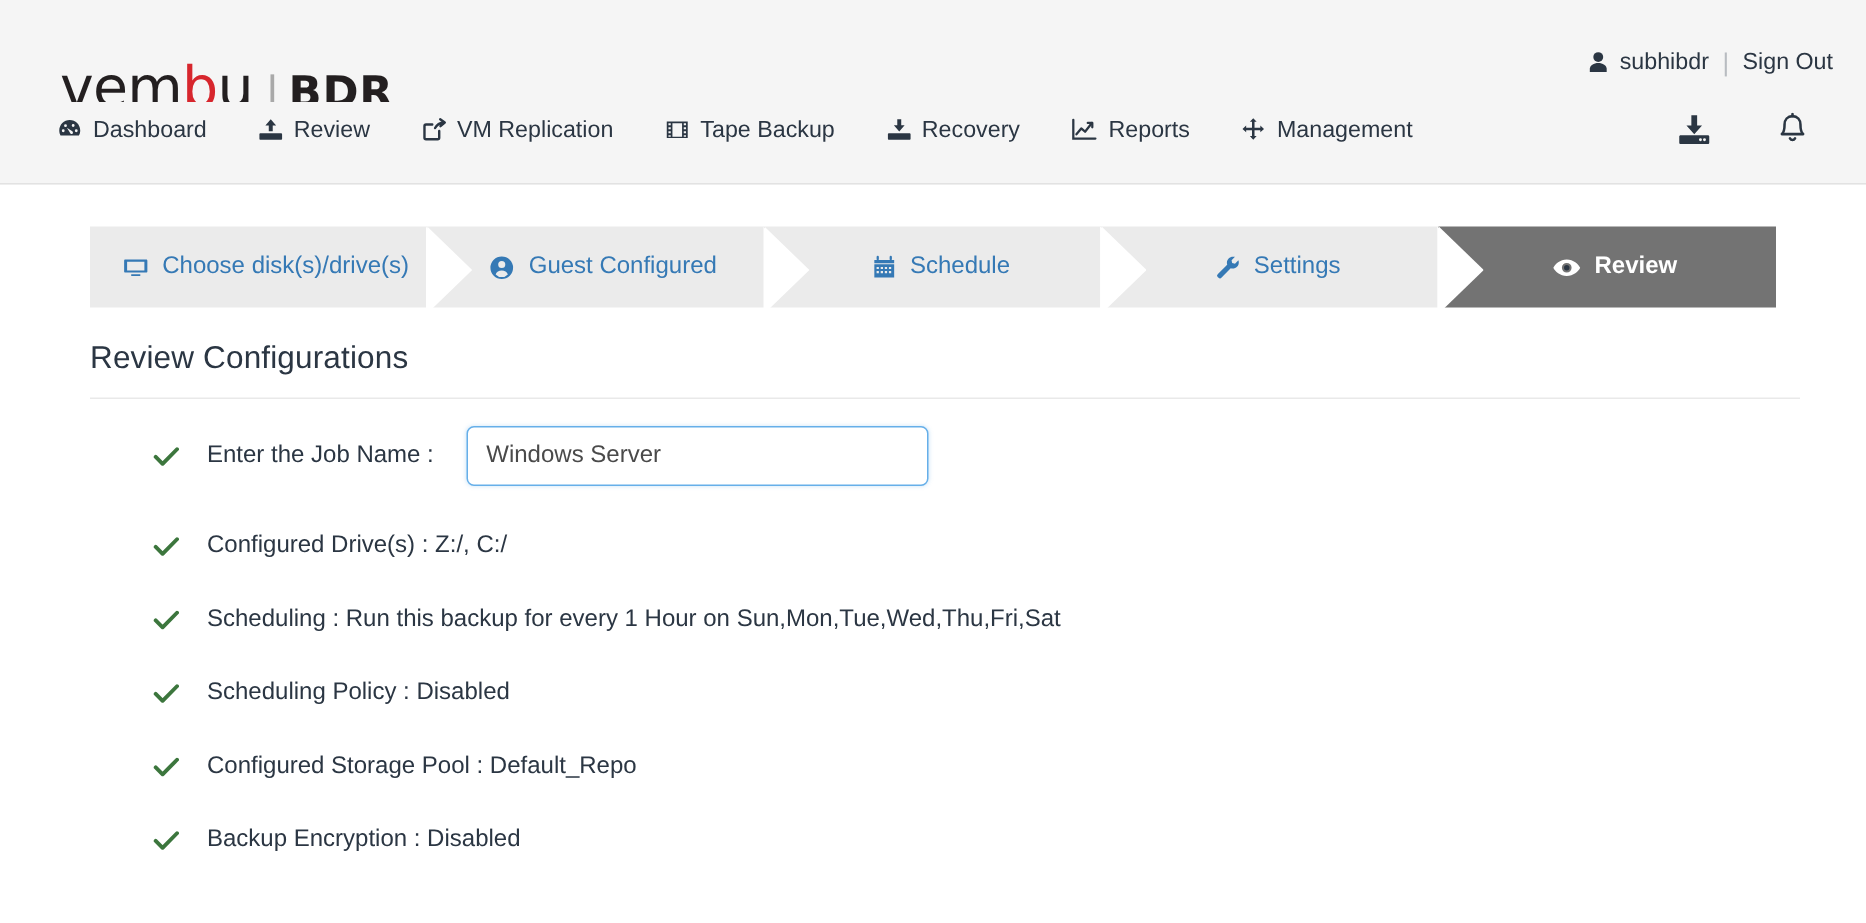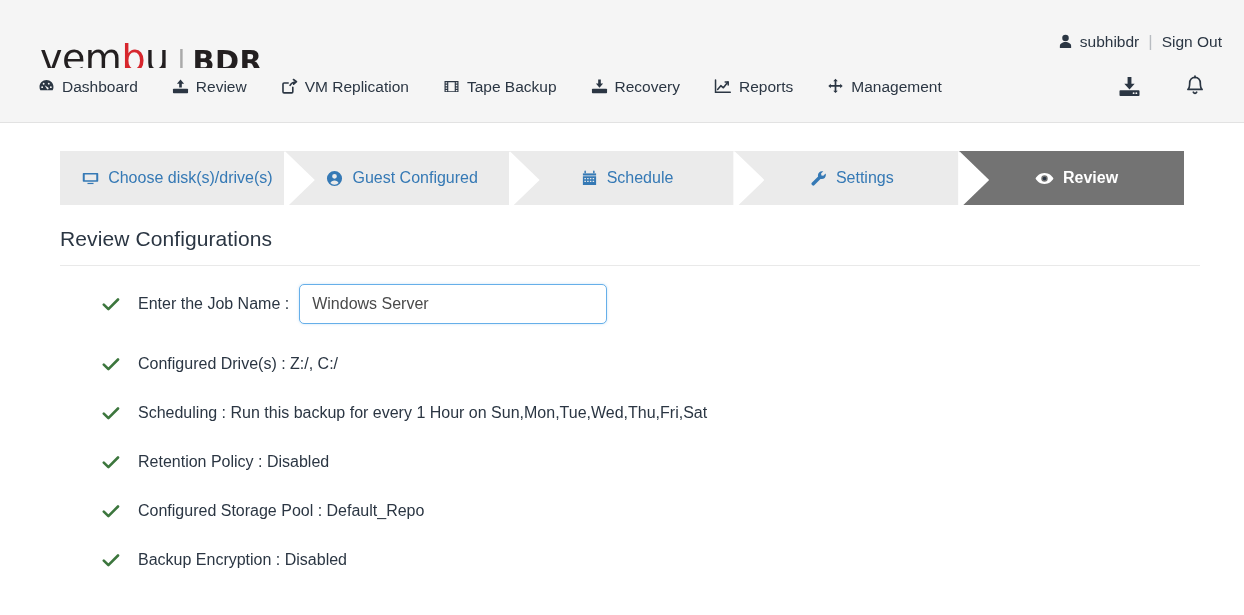"Windows Server" .jobname-input { margin-left: 10px -> 22px }
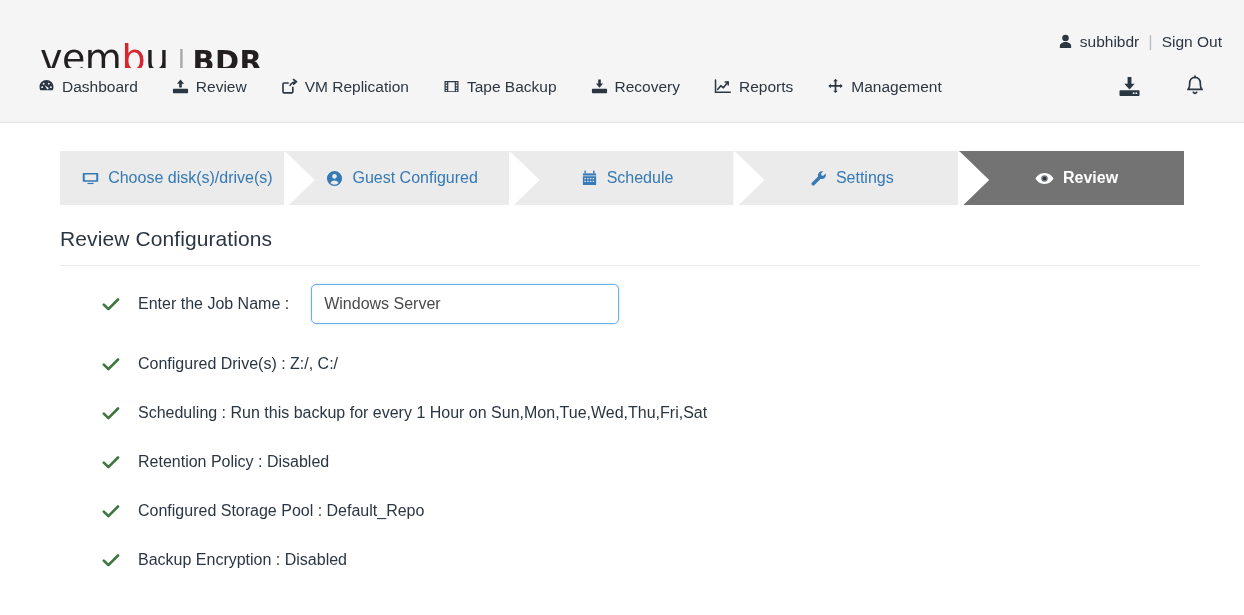"Retention Policy : Disabled" span.row-label { text: Retention -> Scheduling }
